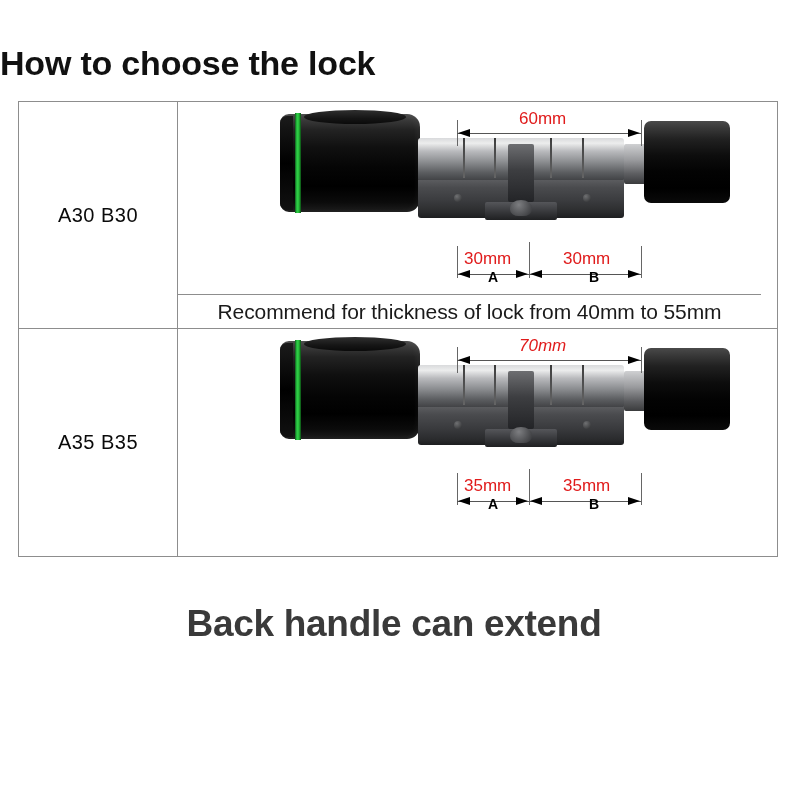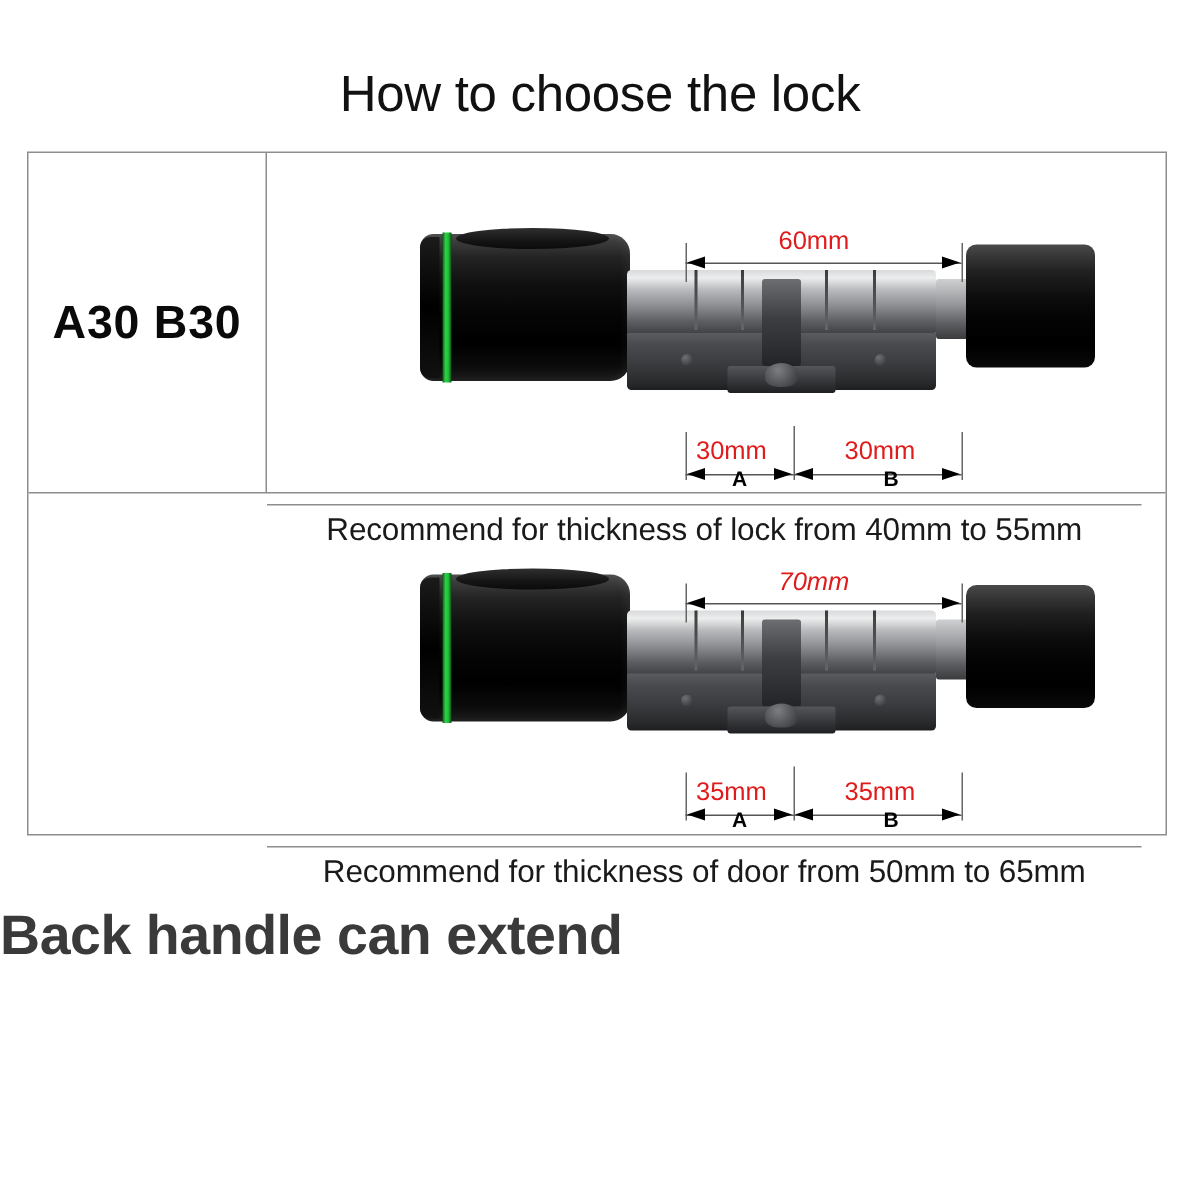"How to choose the lock" .page-title { font-weight: normal -> bold; text-align: center -> none }
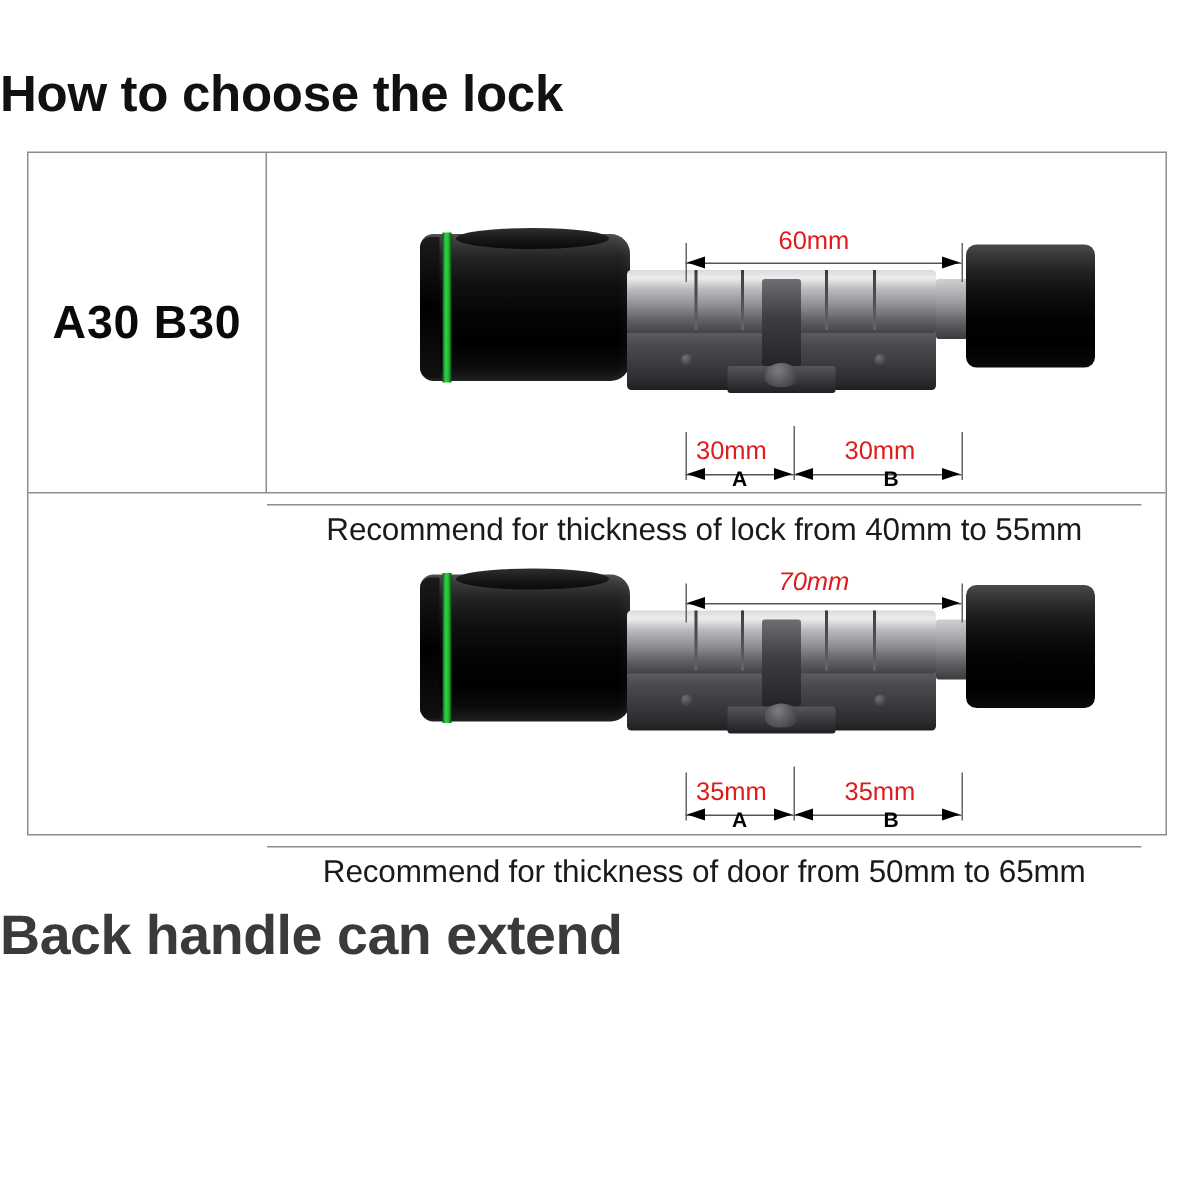"60mm" .diagram-cell { margin-top: 42px -> none }
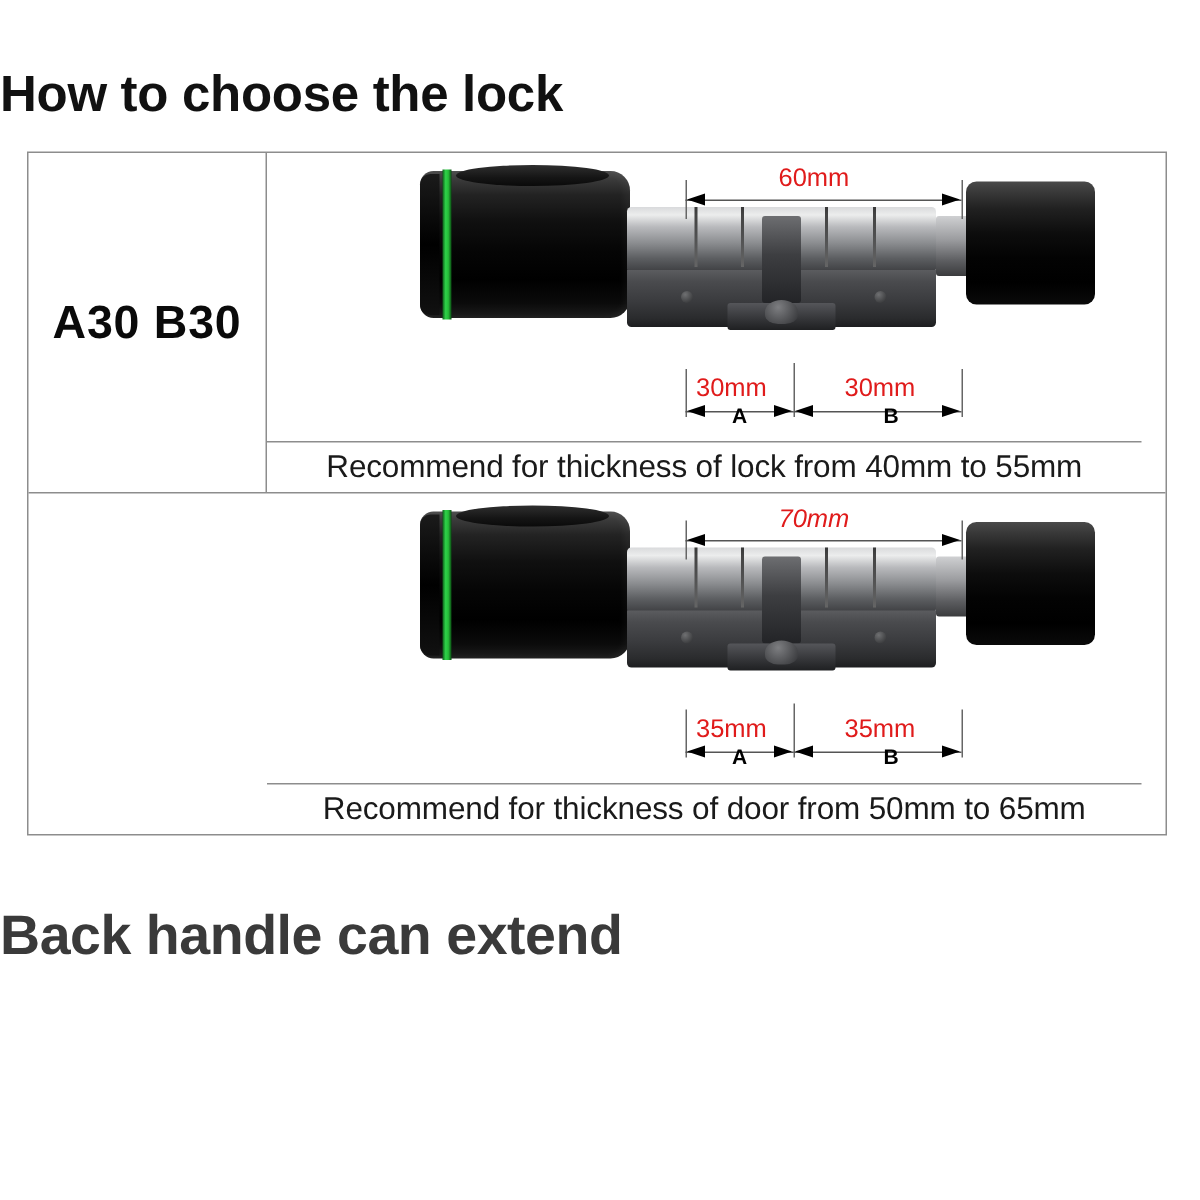"A30 B30" .model-label { font-size: 31px -> 20px; font-weight: bold -> normal }
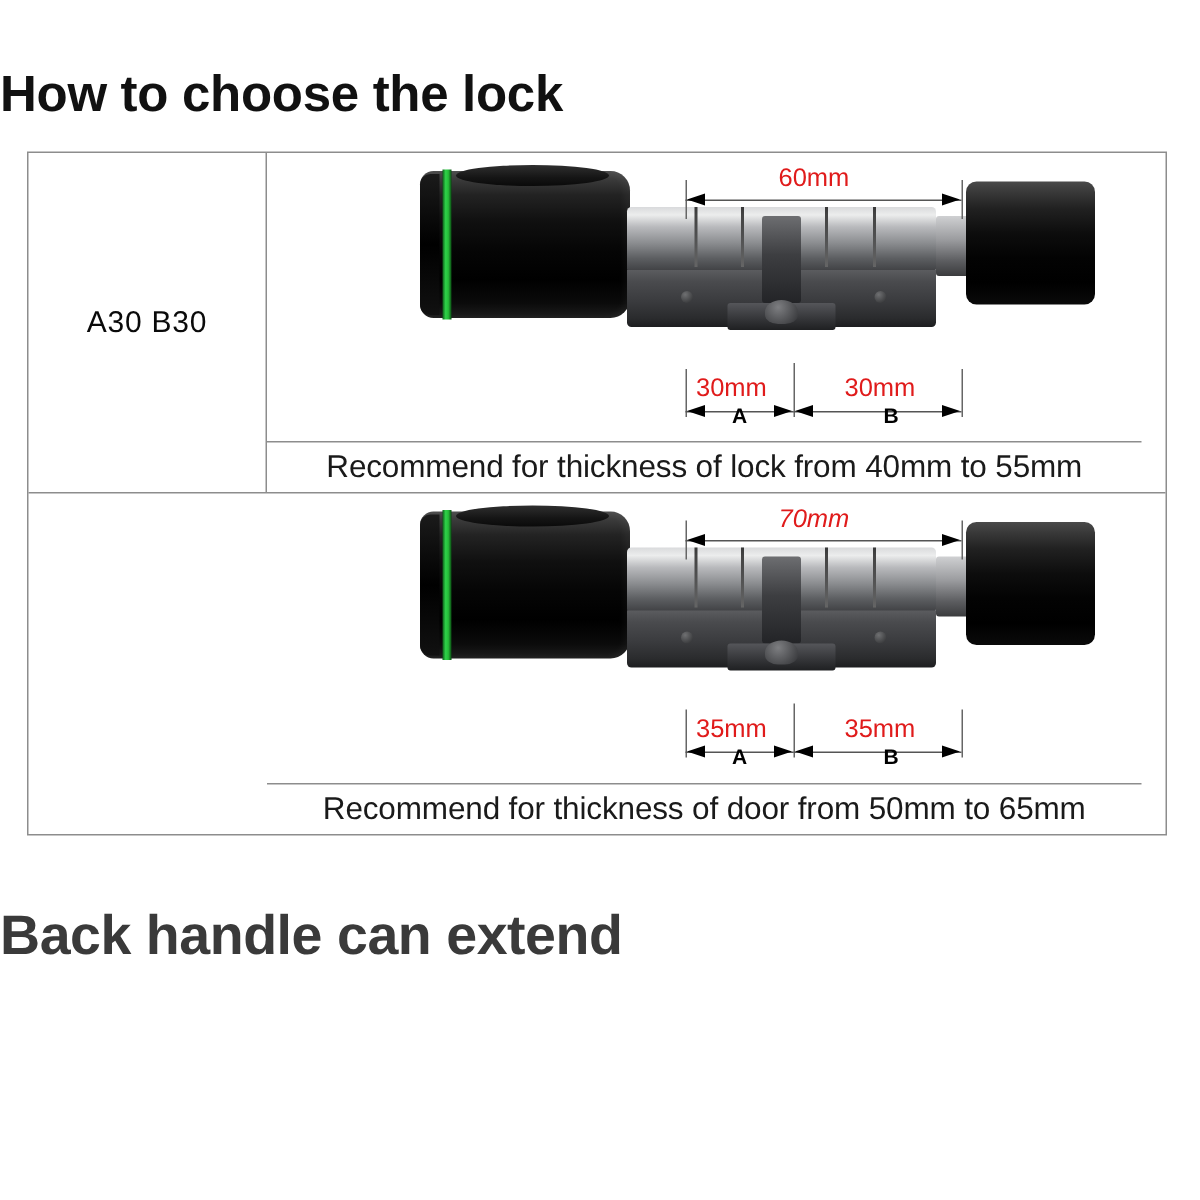"A35 B35" div.model-cell { html: none -> <div> <span>A35 B35</span> </div> }
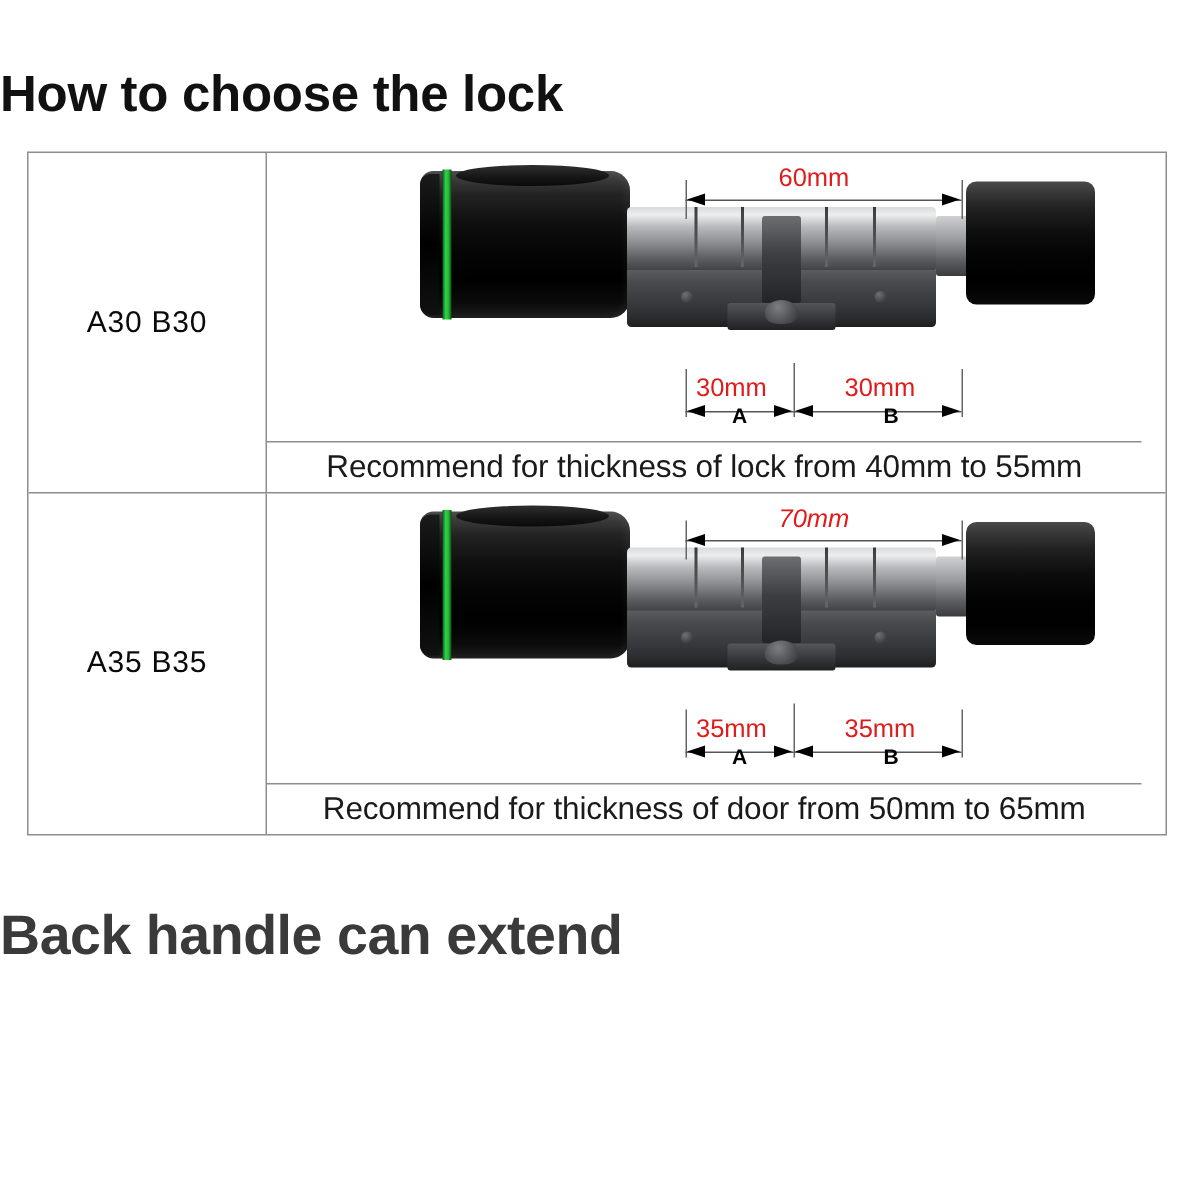"Recommend for thickness of door" div.recommend-strip { html: <div> <span>Recommend for thickness of door from 50mm to 65mm</span> </div> -> none }
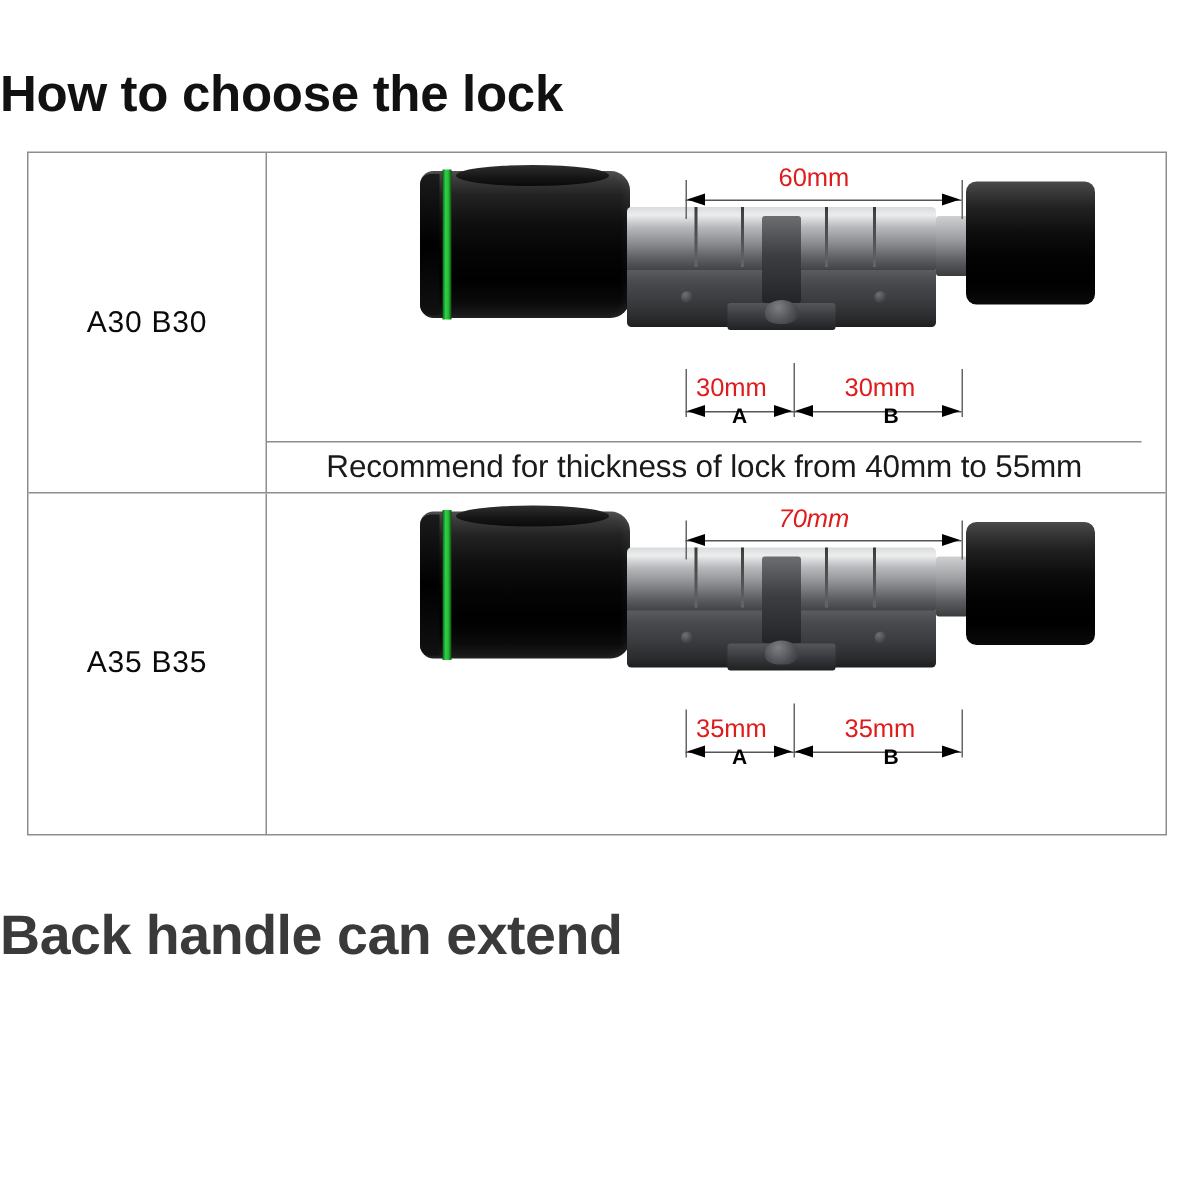"Back handle can extend" .footer-note { text-align: none -> center }
